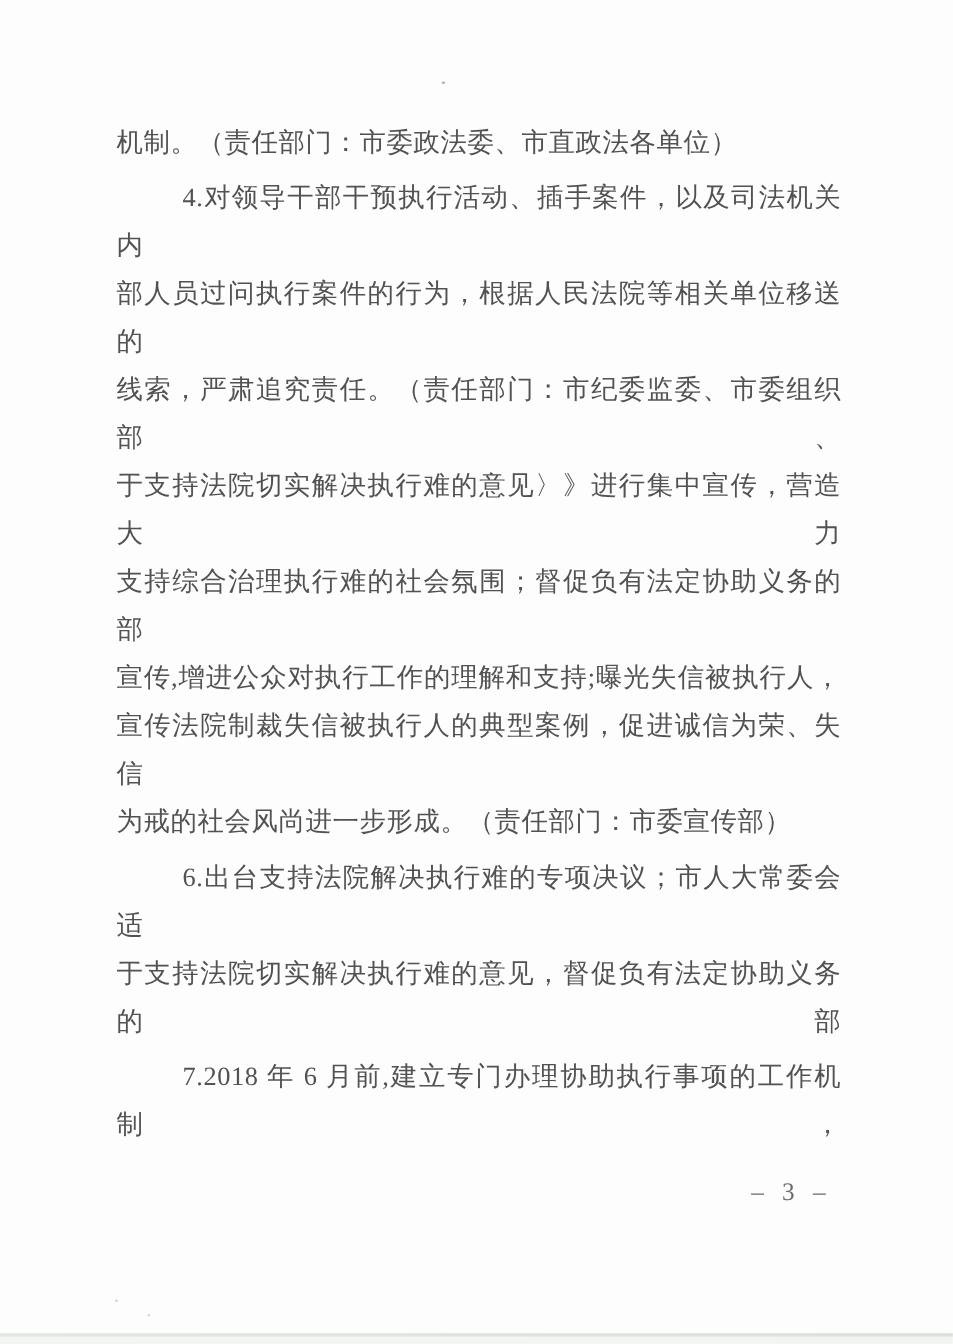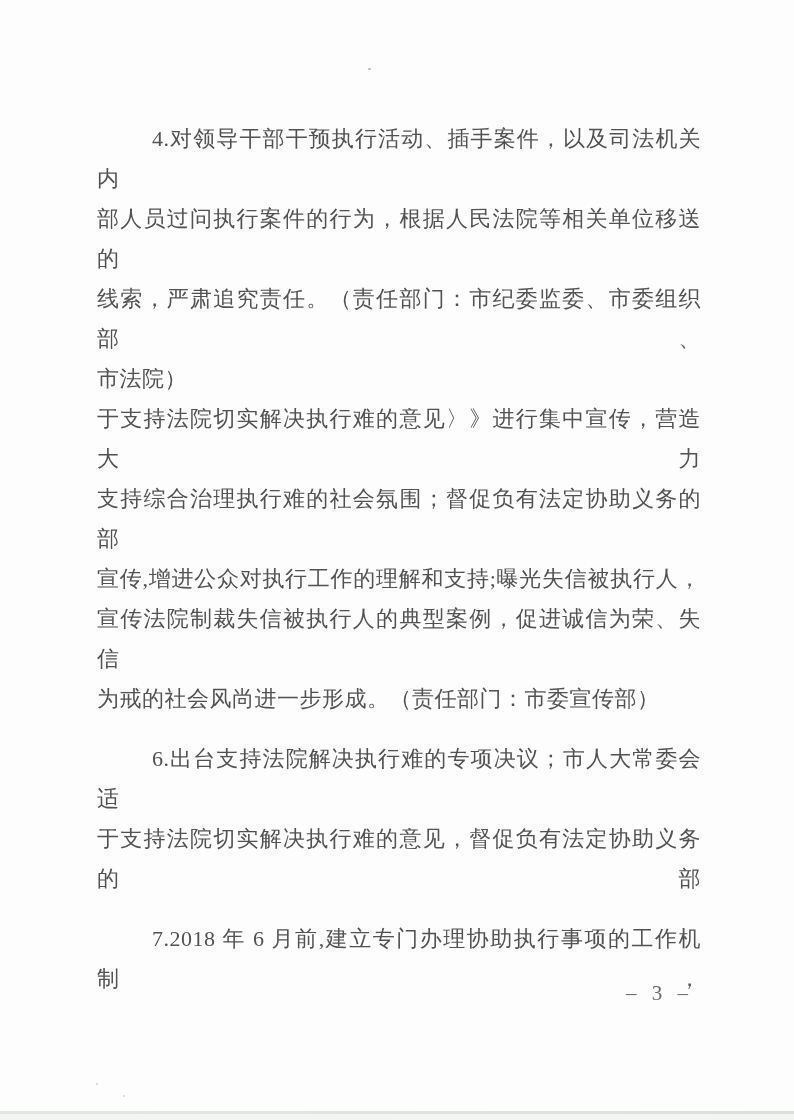"机制。（责任部门：市委政法委、市直政法各单位）" div.line { html: none -> <div>机制。（责任部门：市委政法委、市直政法各单位）</div> }
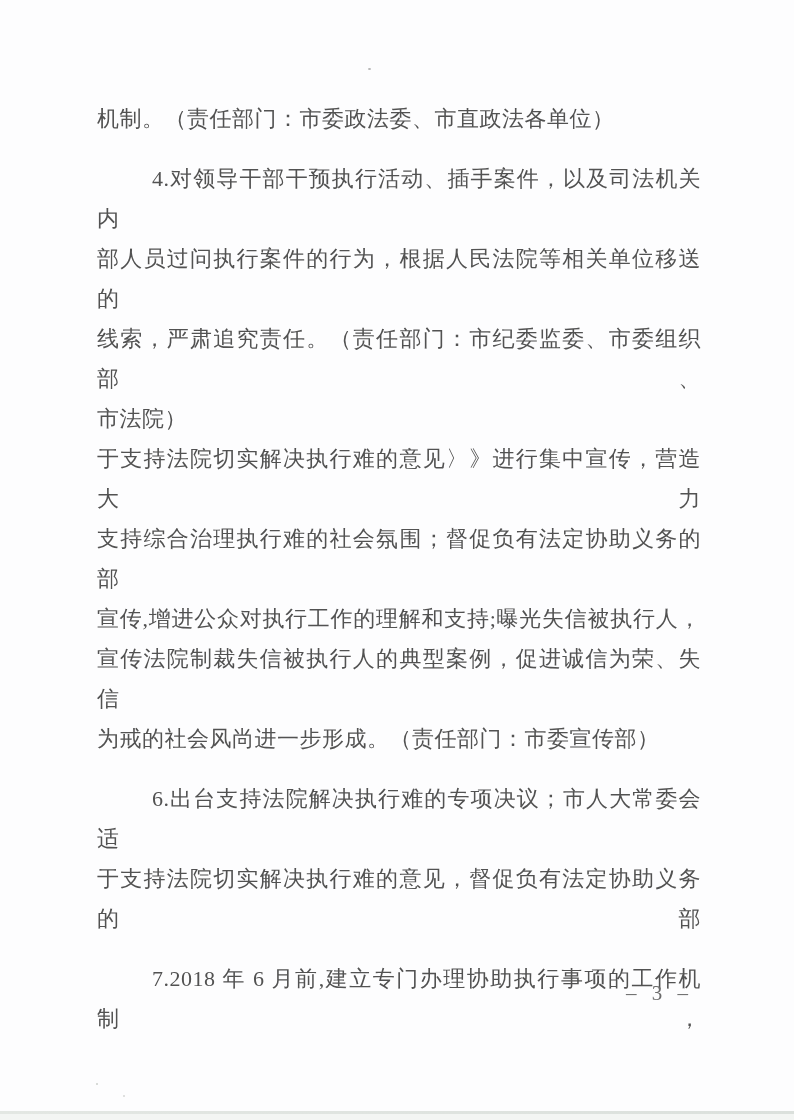"4.对领导干部干预执行活动、插手案件，以及司法机关内" .line.start { margin-top: 20px -> 6px }
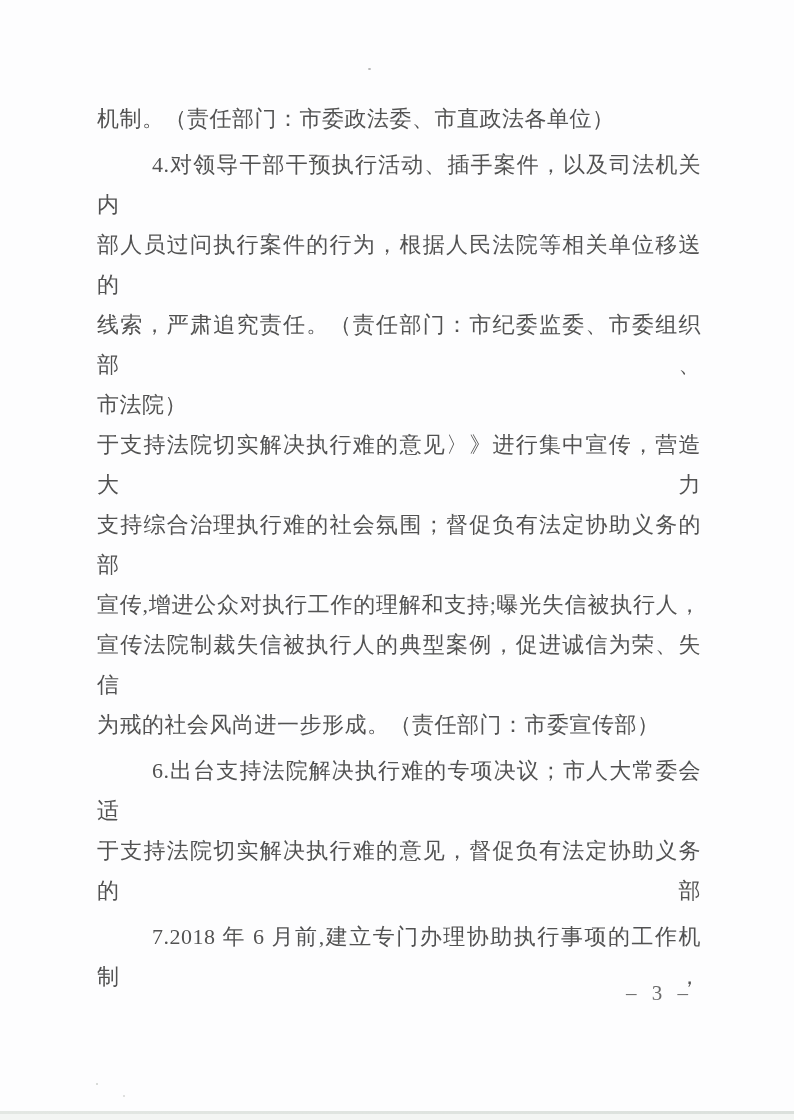"市法院）" div.line { html: <div>市法院）</div> -> none }
